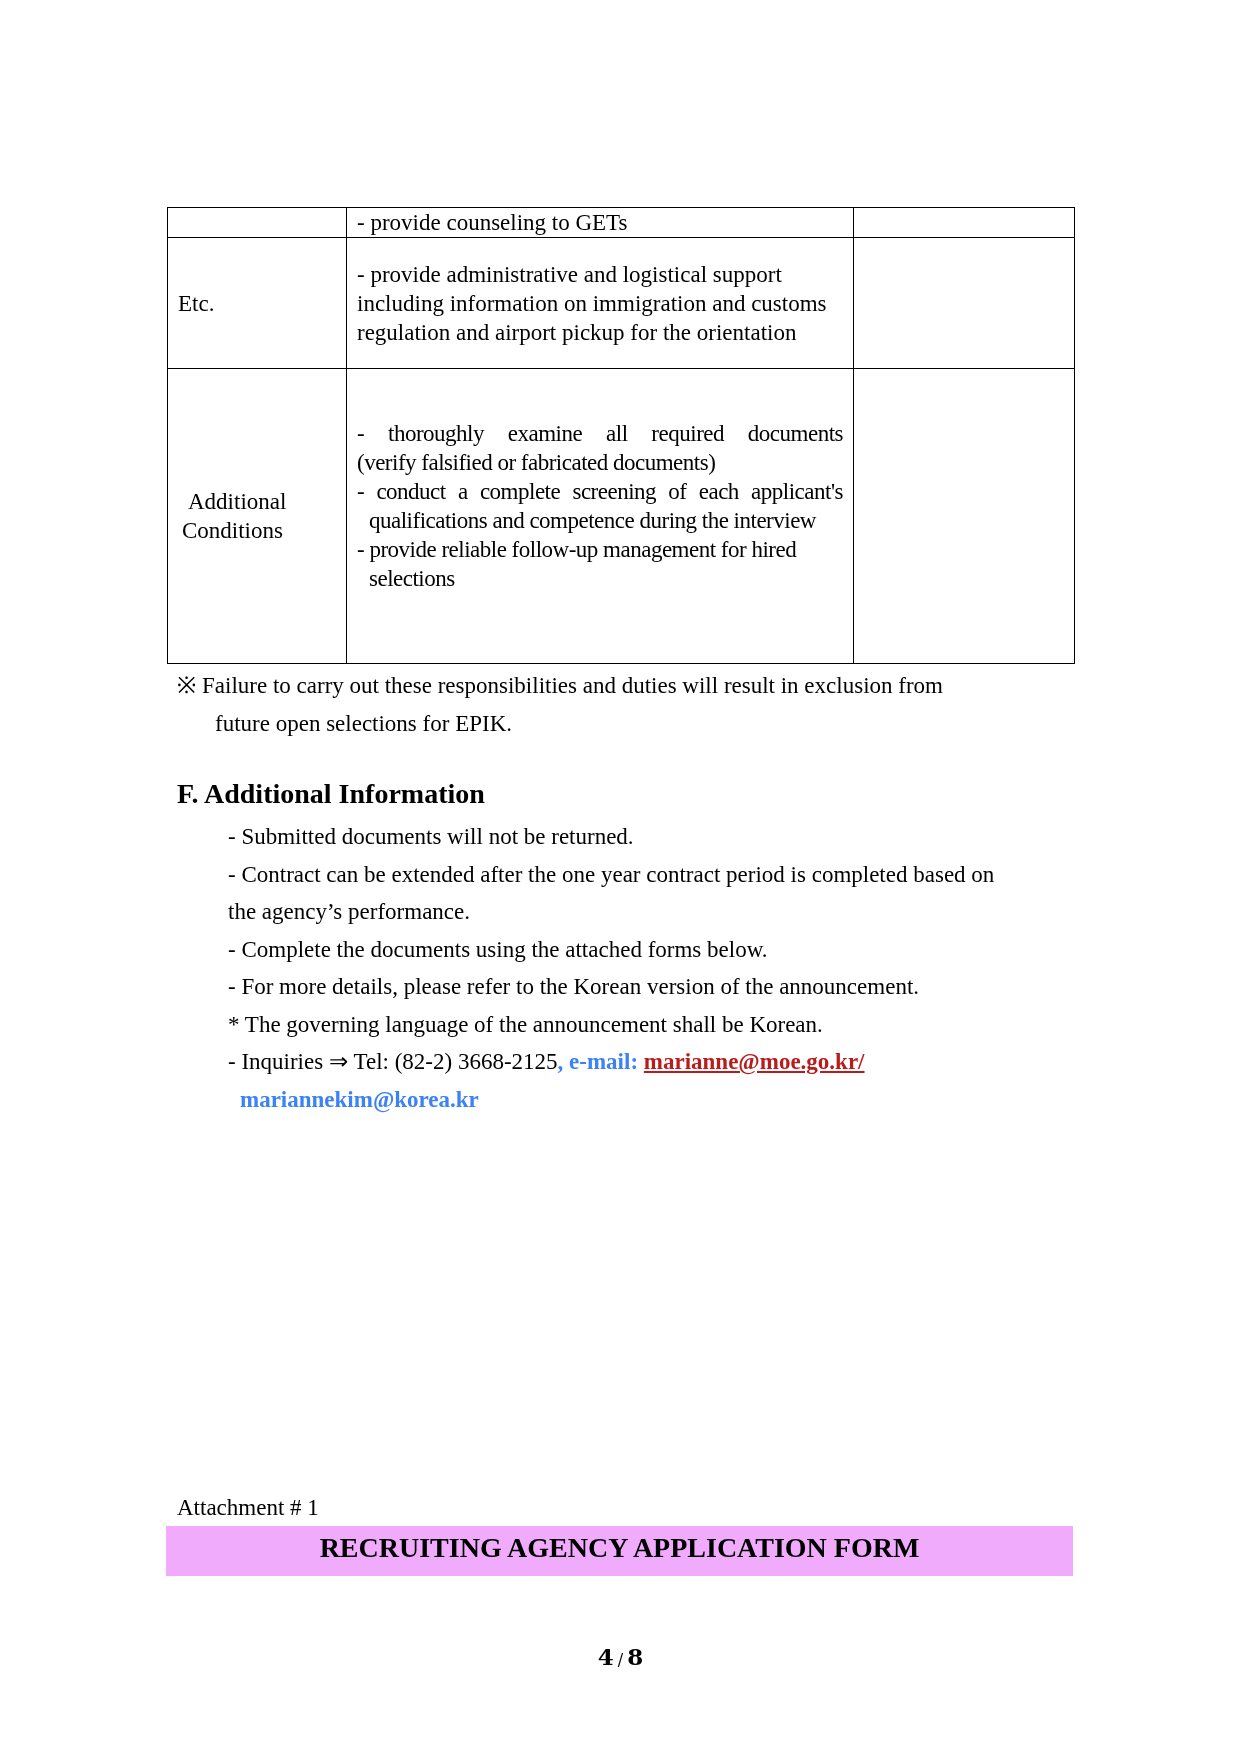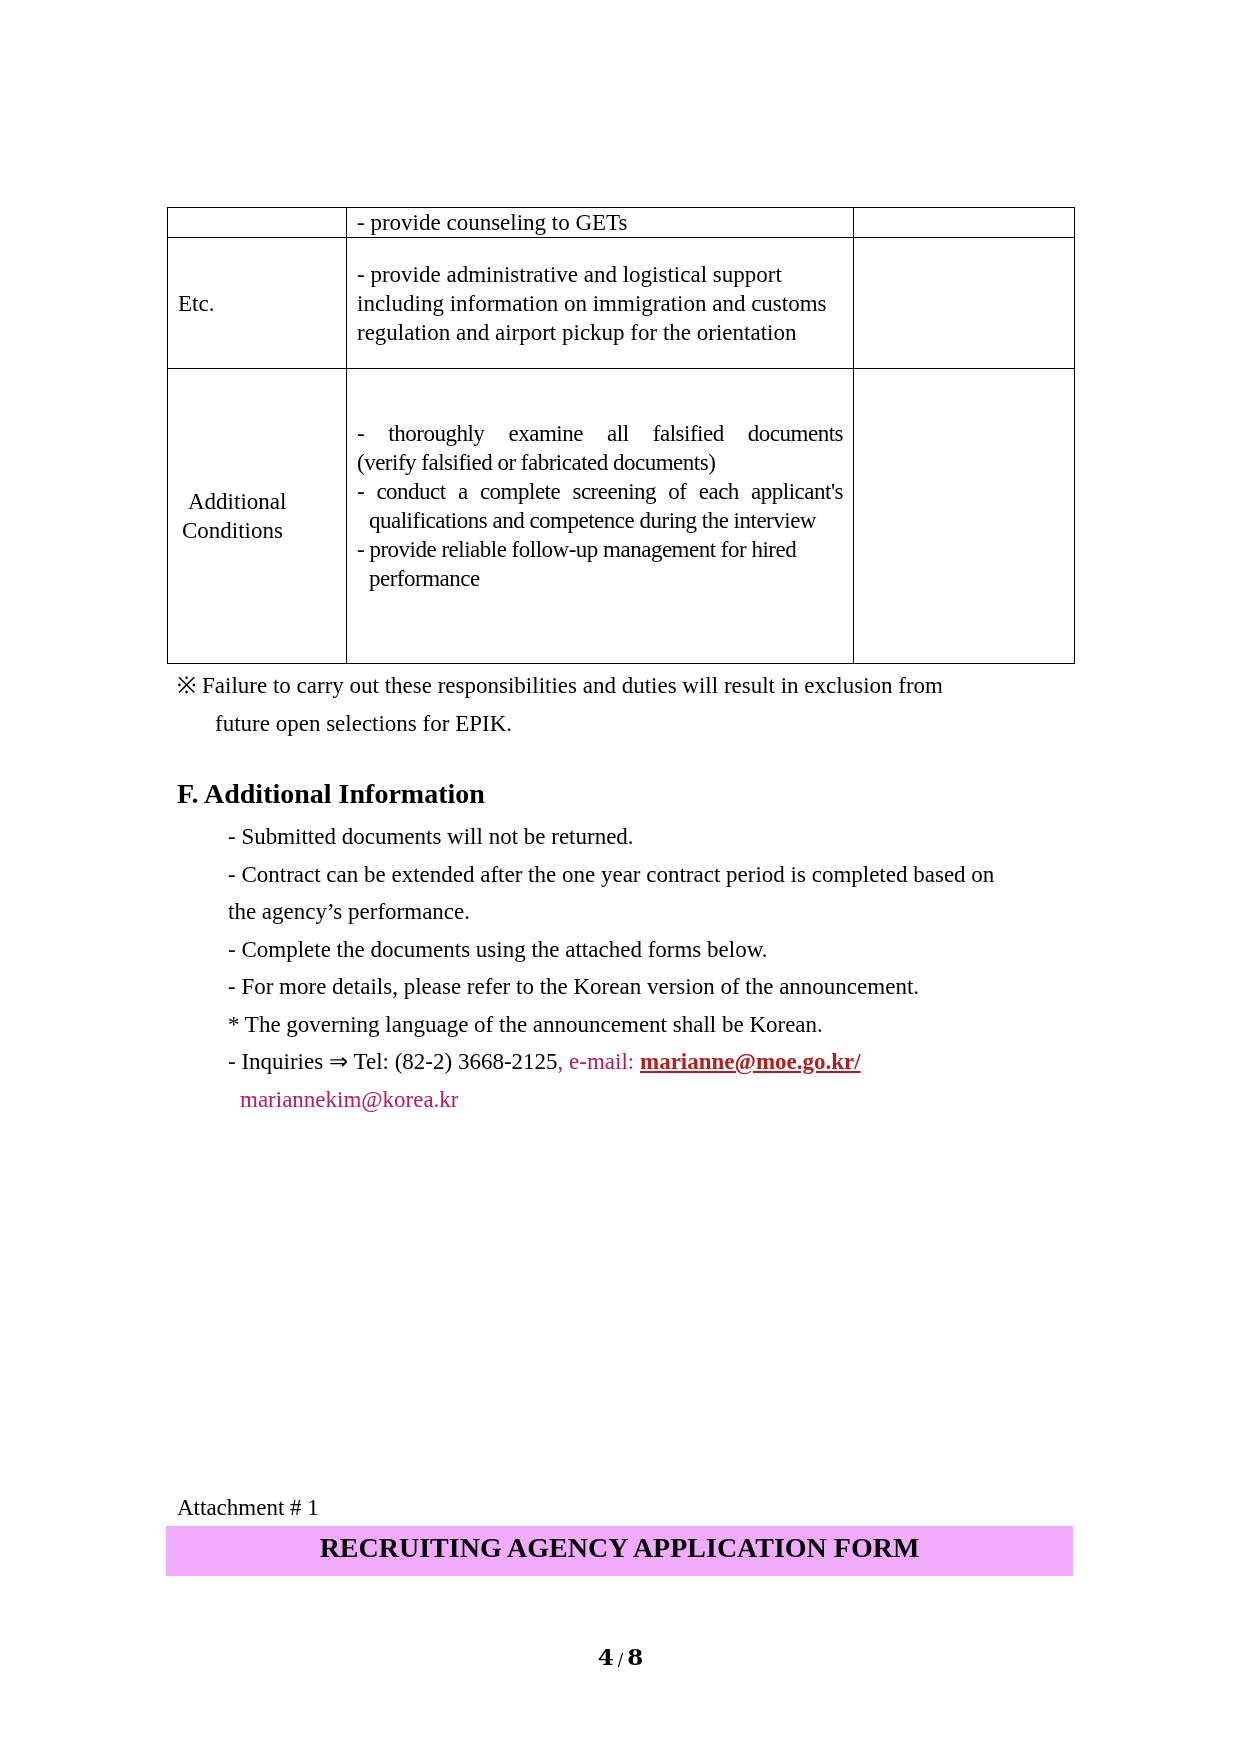"- thoroughly examine all falsified" div.cond-line { text: falsified -> required }
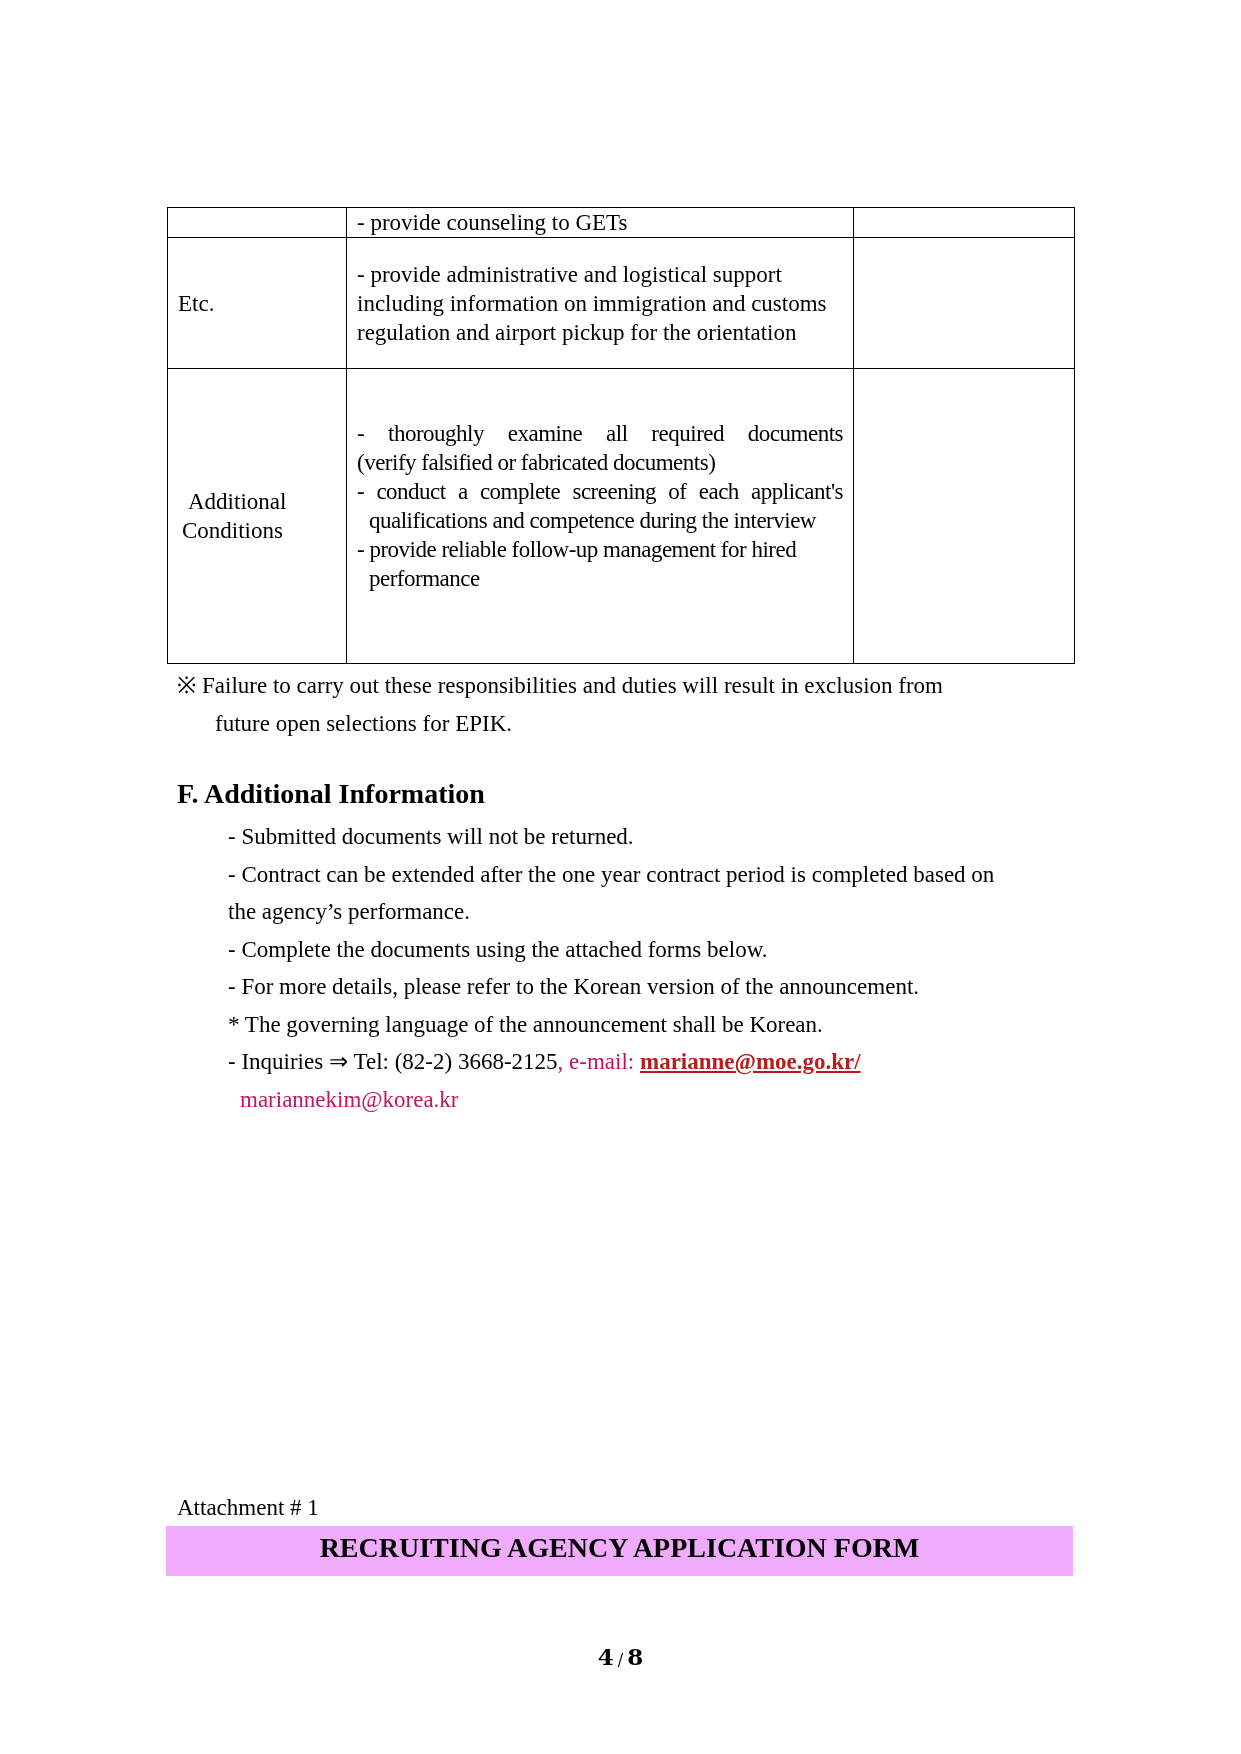"performance" div.cond-line { text: performance -> selections }
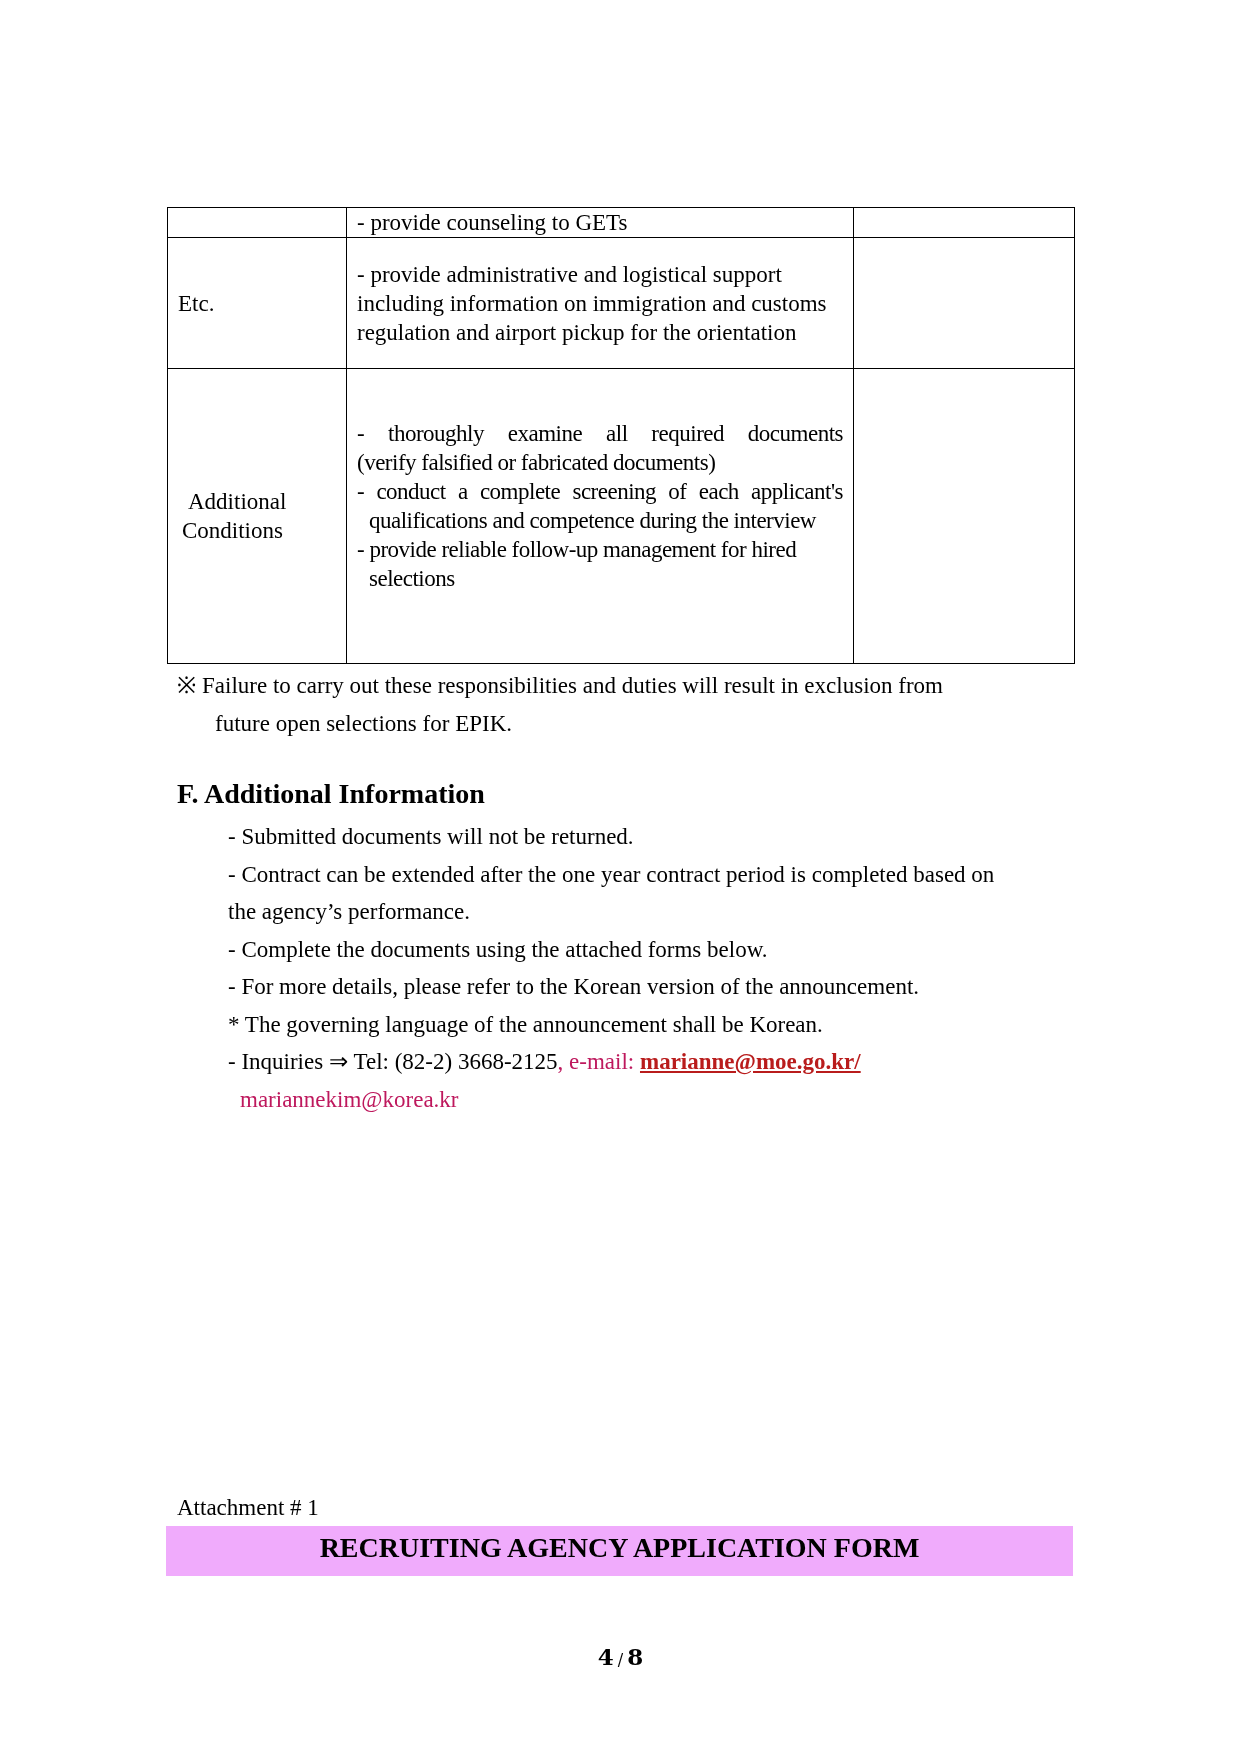", e-mail:" .blue { color: #be185d -> #3b82f6; font-weight: normal -> bold }
